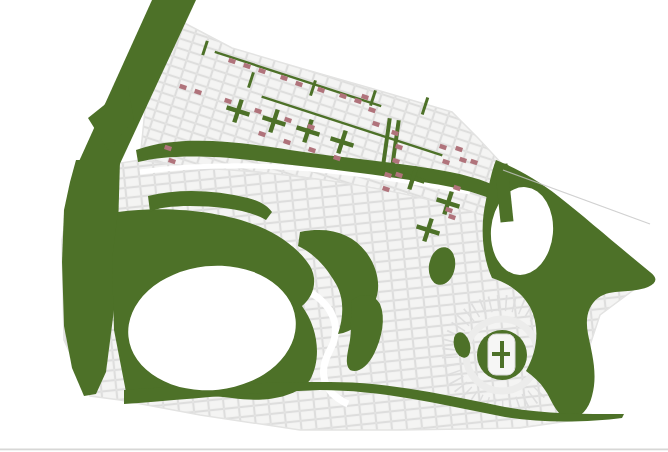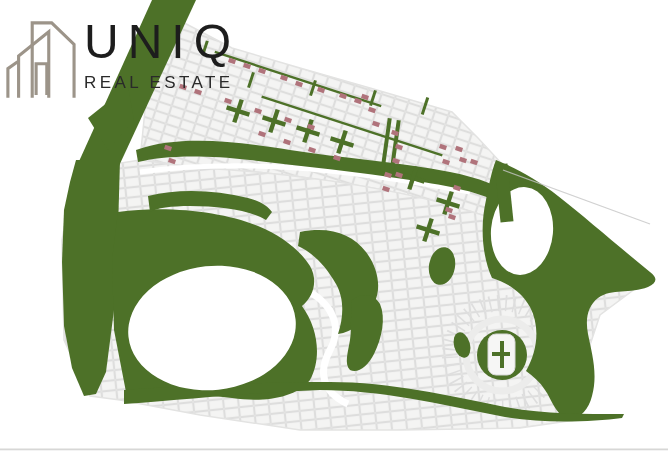"UNIQ" div.logo { html: <div> <svg> <g> <path></path> <path></path> <path></path> <path></path> </g> </svg> <div> <div>UNIQ</div> <div>REAL ESTATE</div> </div> </div> -> none }
